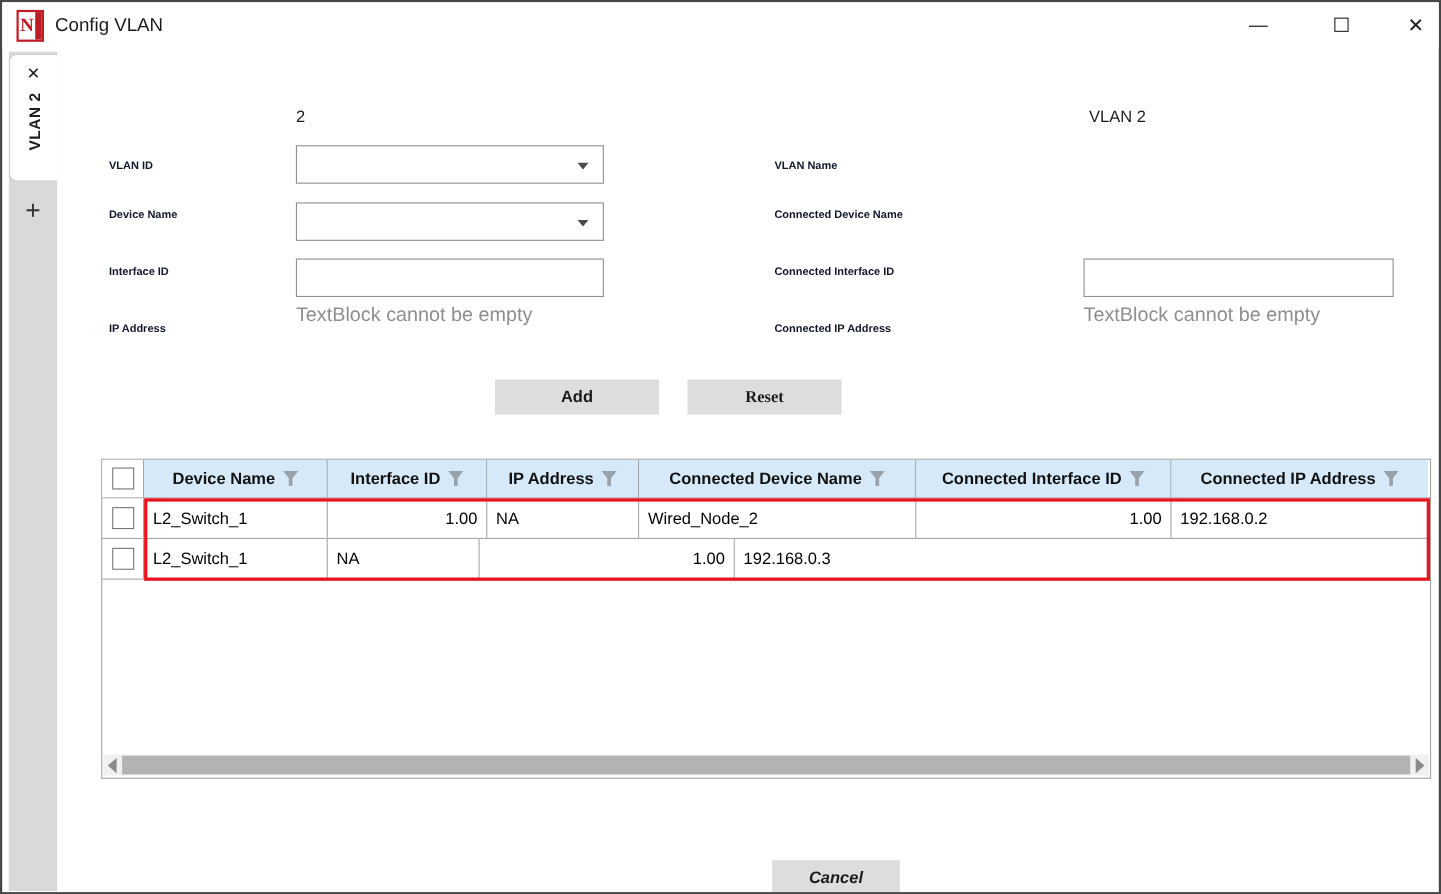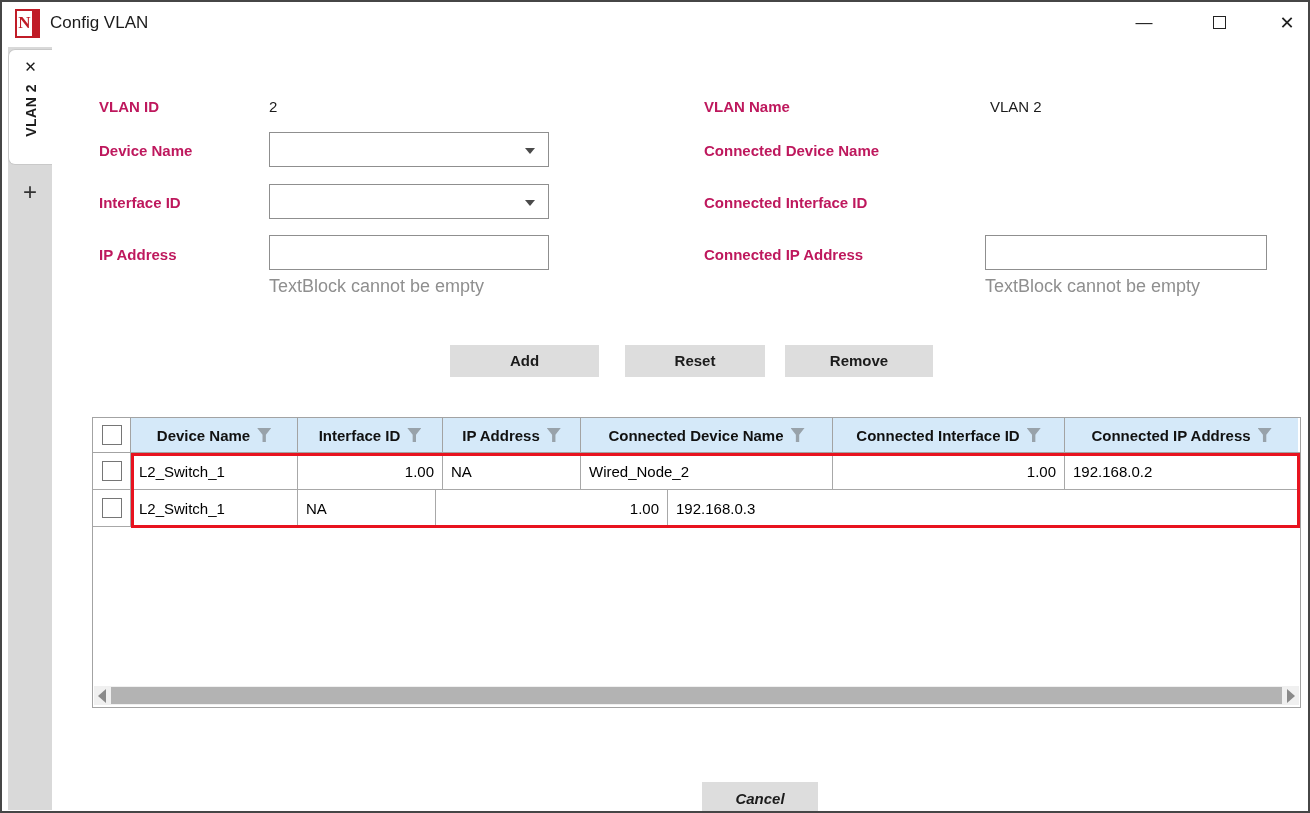"VLAN ID" .lbl { color: #be185d -> #0f172a; font-size: 15px -> 10px; margin-top: none -> 48px }
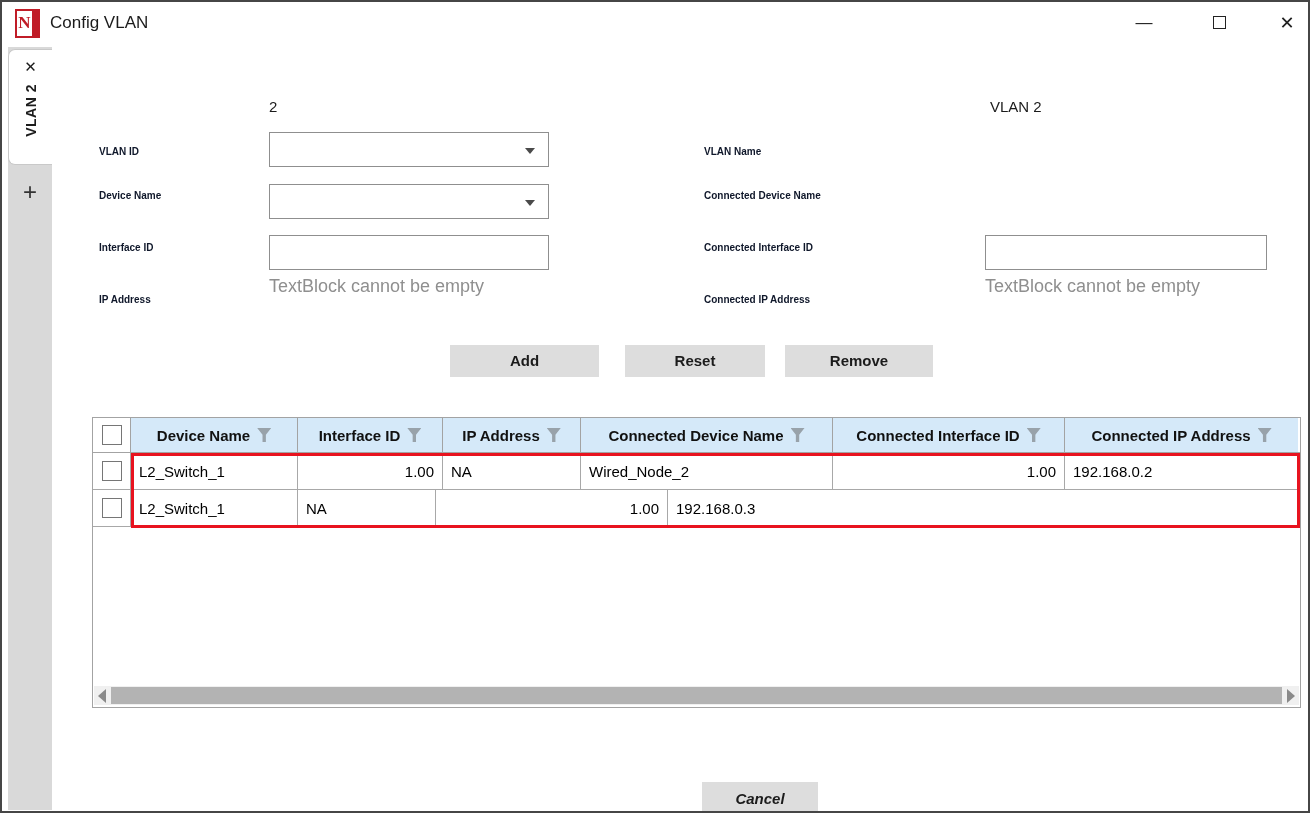"Reset" div.flatbtn { font-family: none -> Liberation Serif, serif }
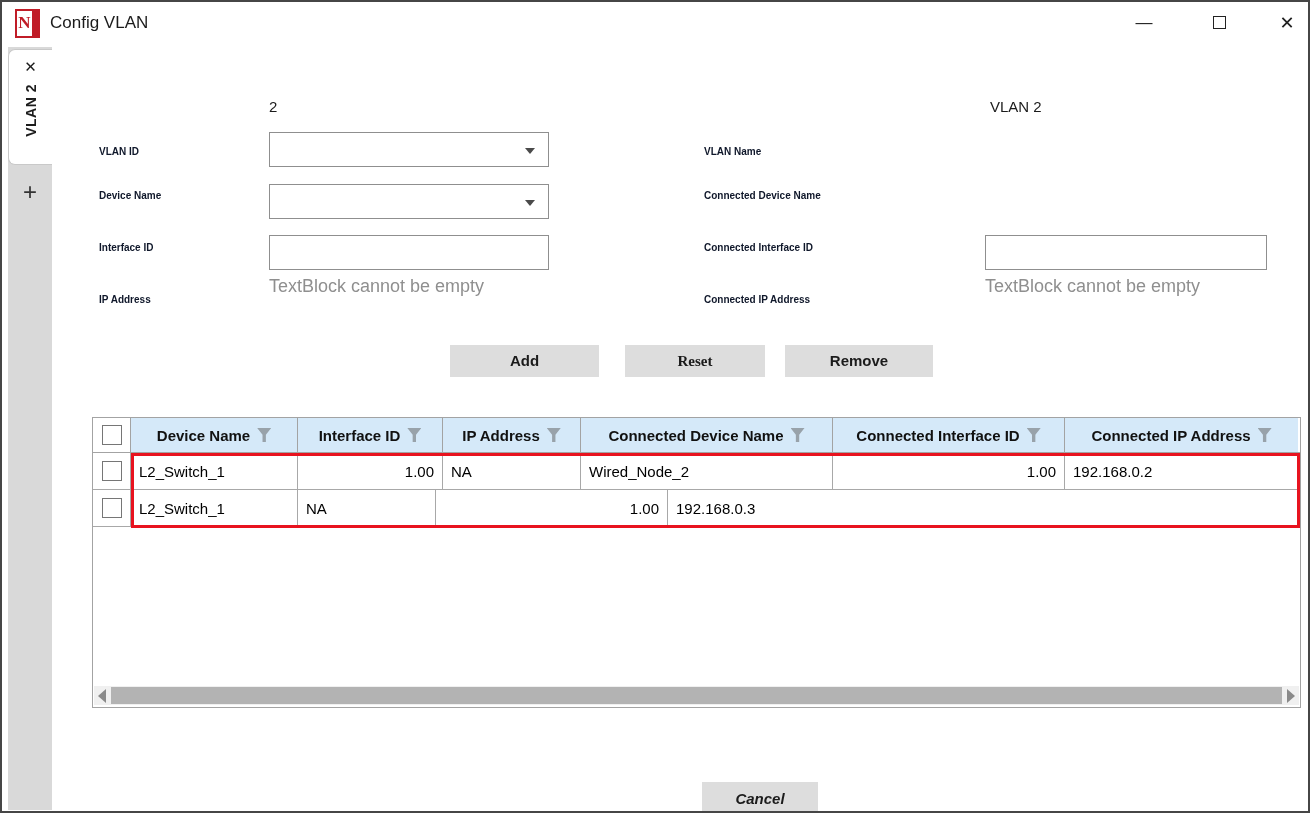"Remove" div.flatbtn { html: <div>Remove</div> -> none }
